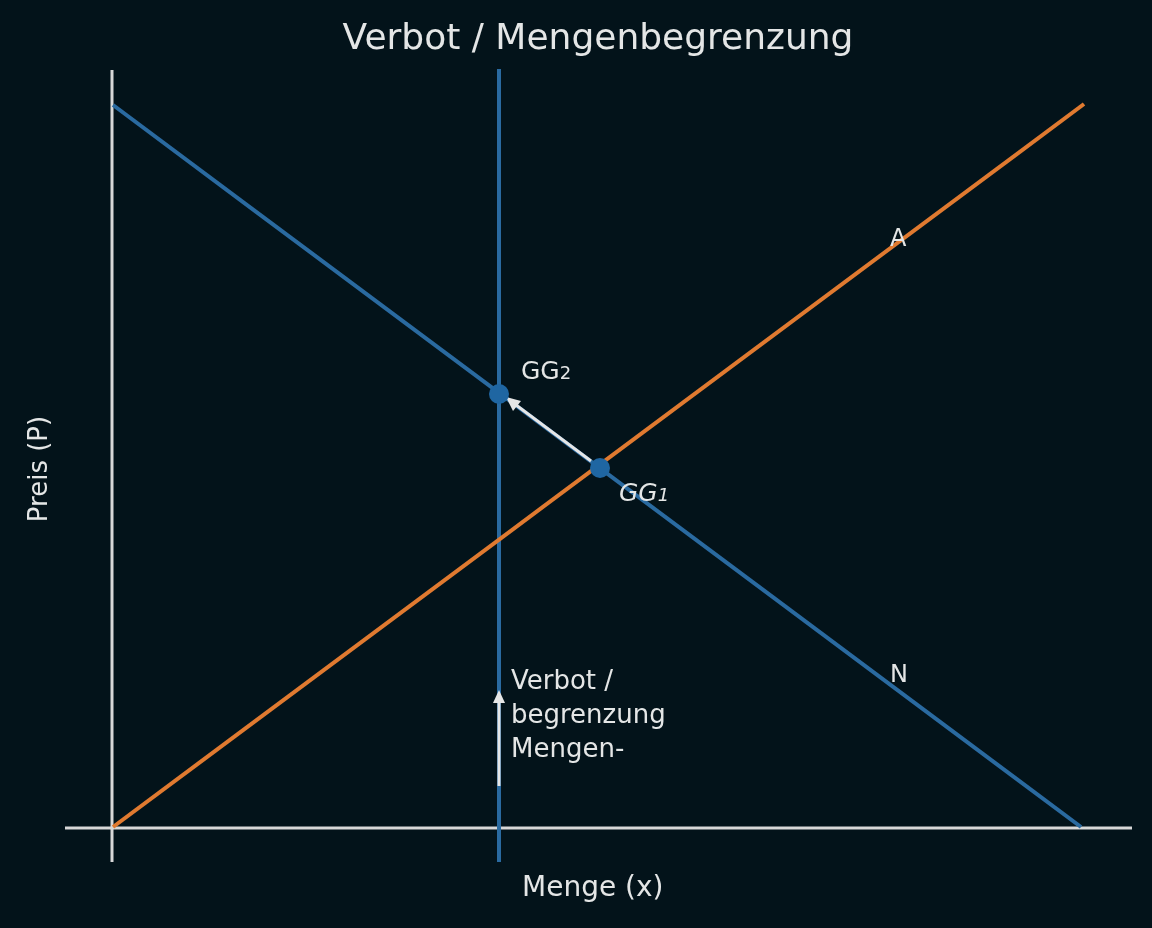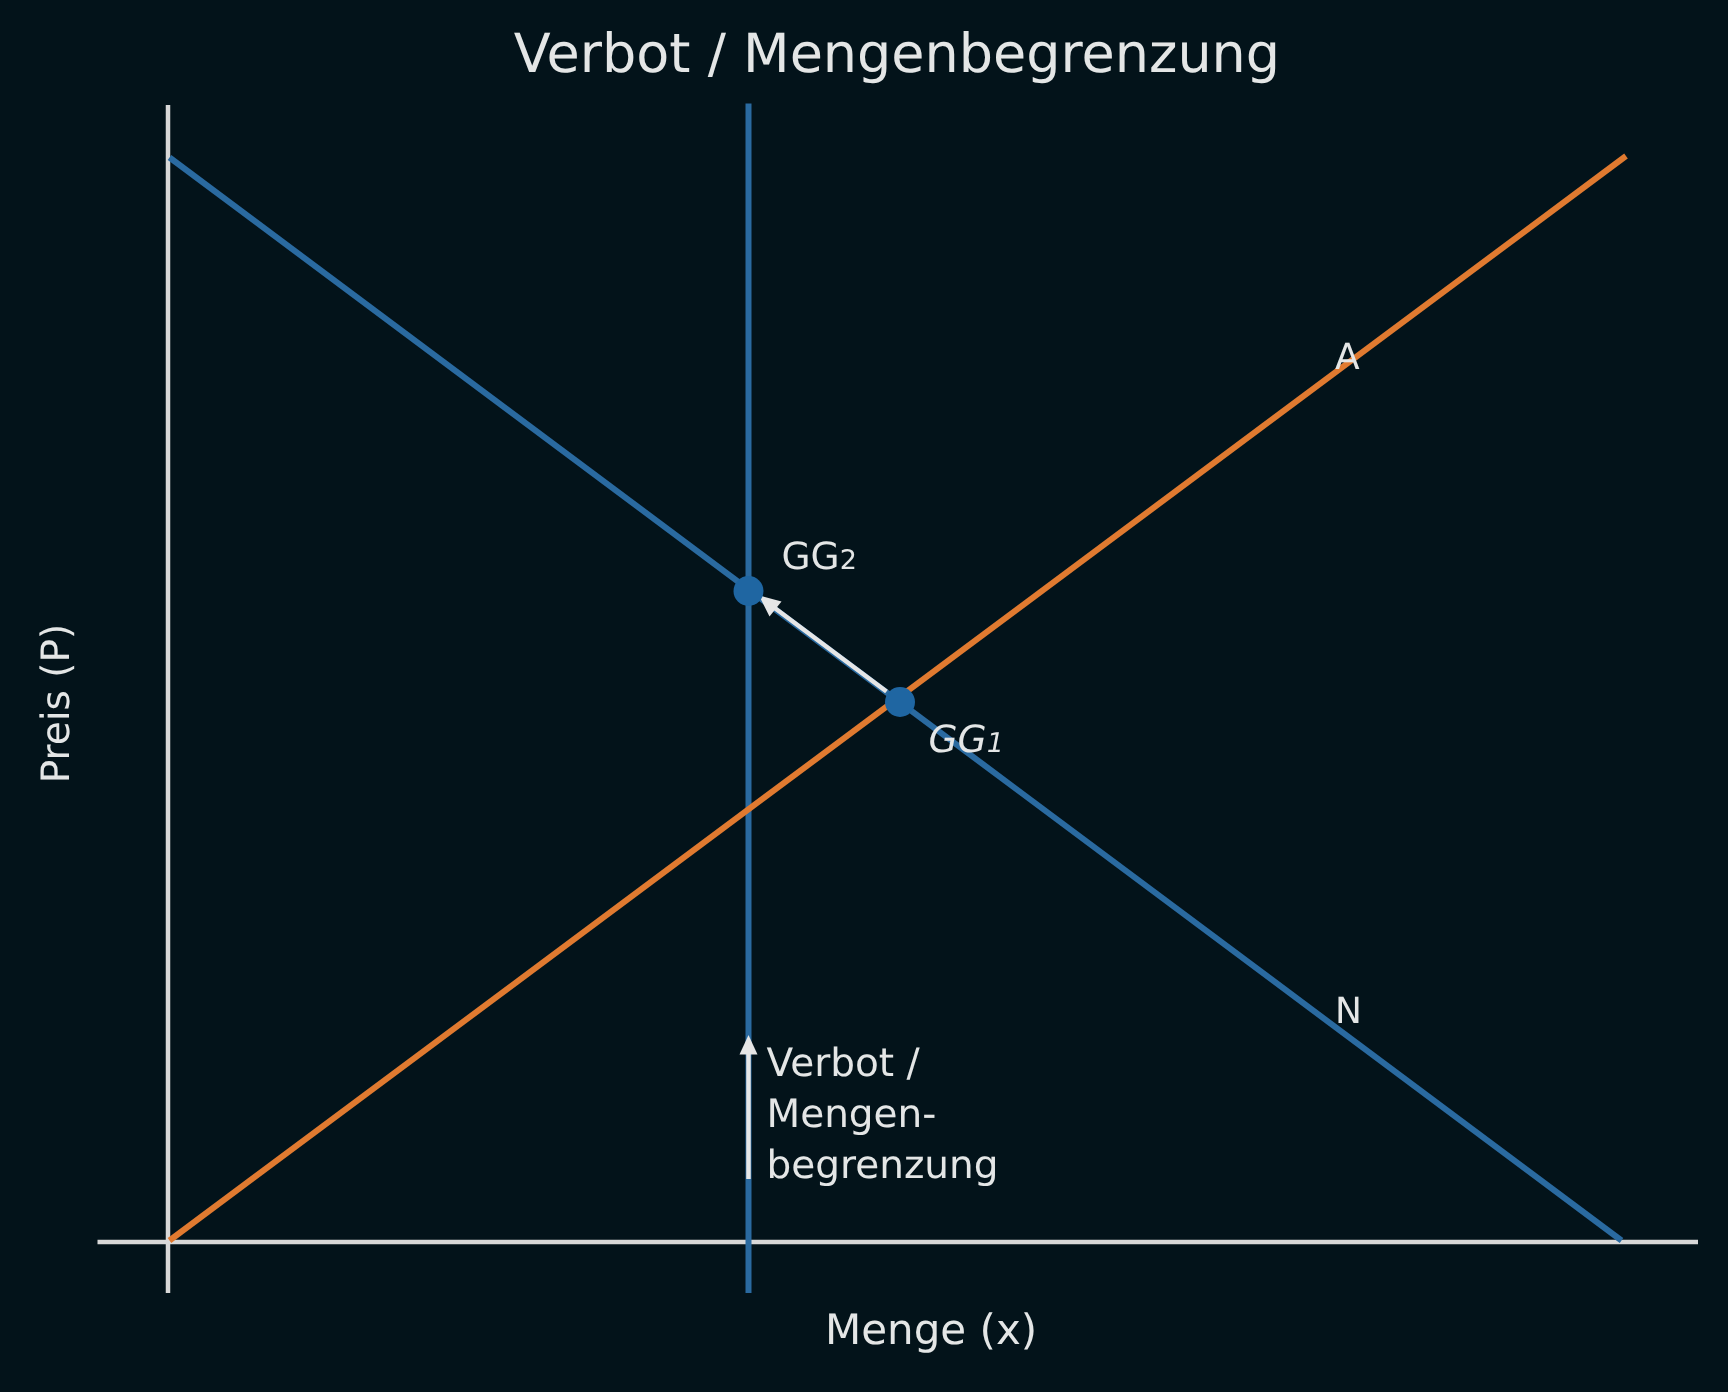"Verbot /" #note { margin-top: 29px -> none }
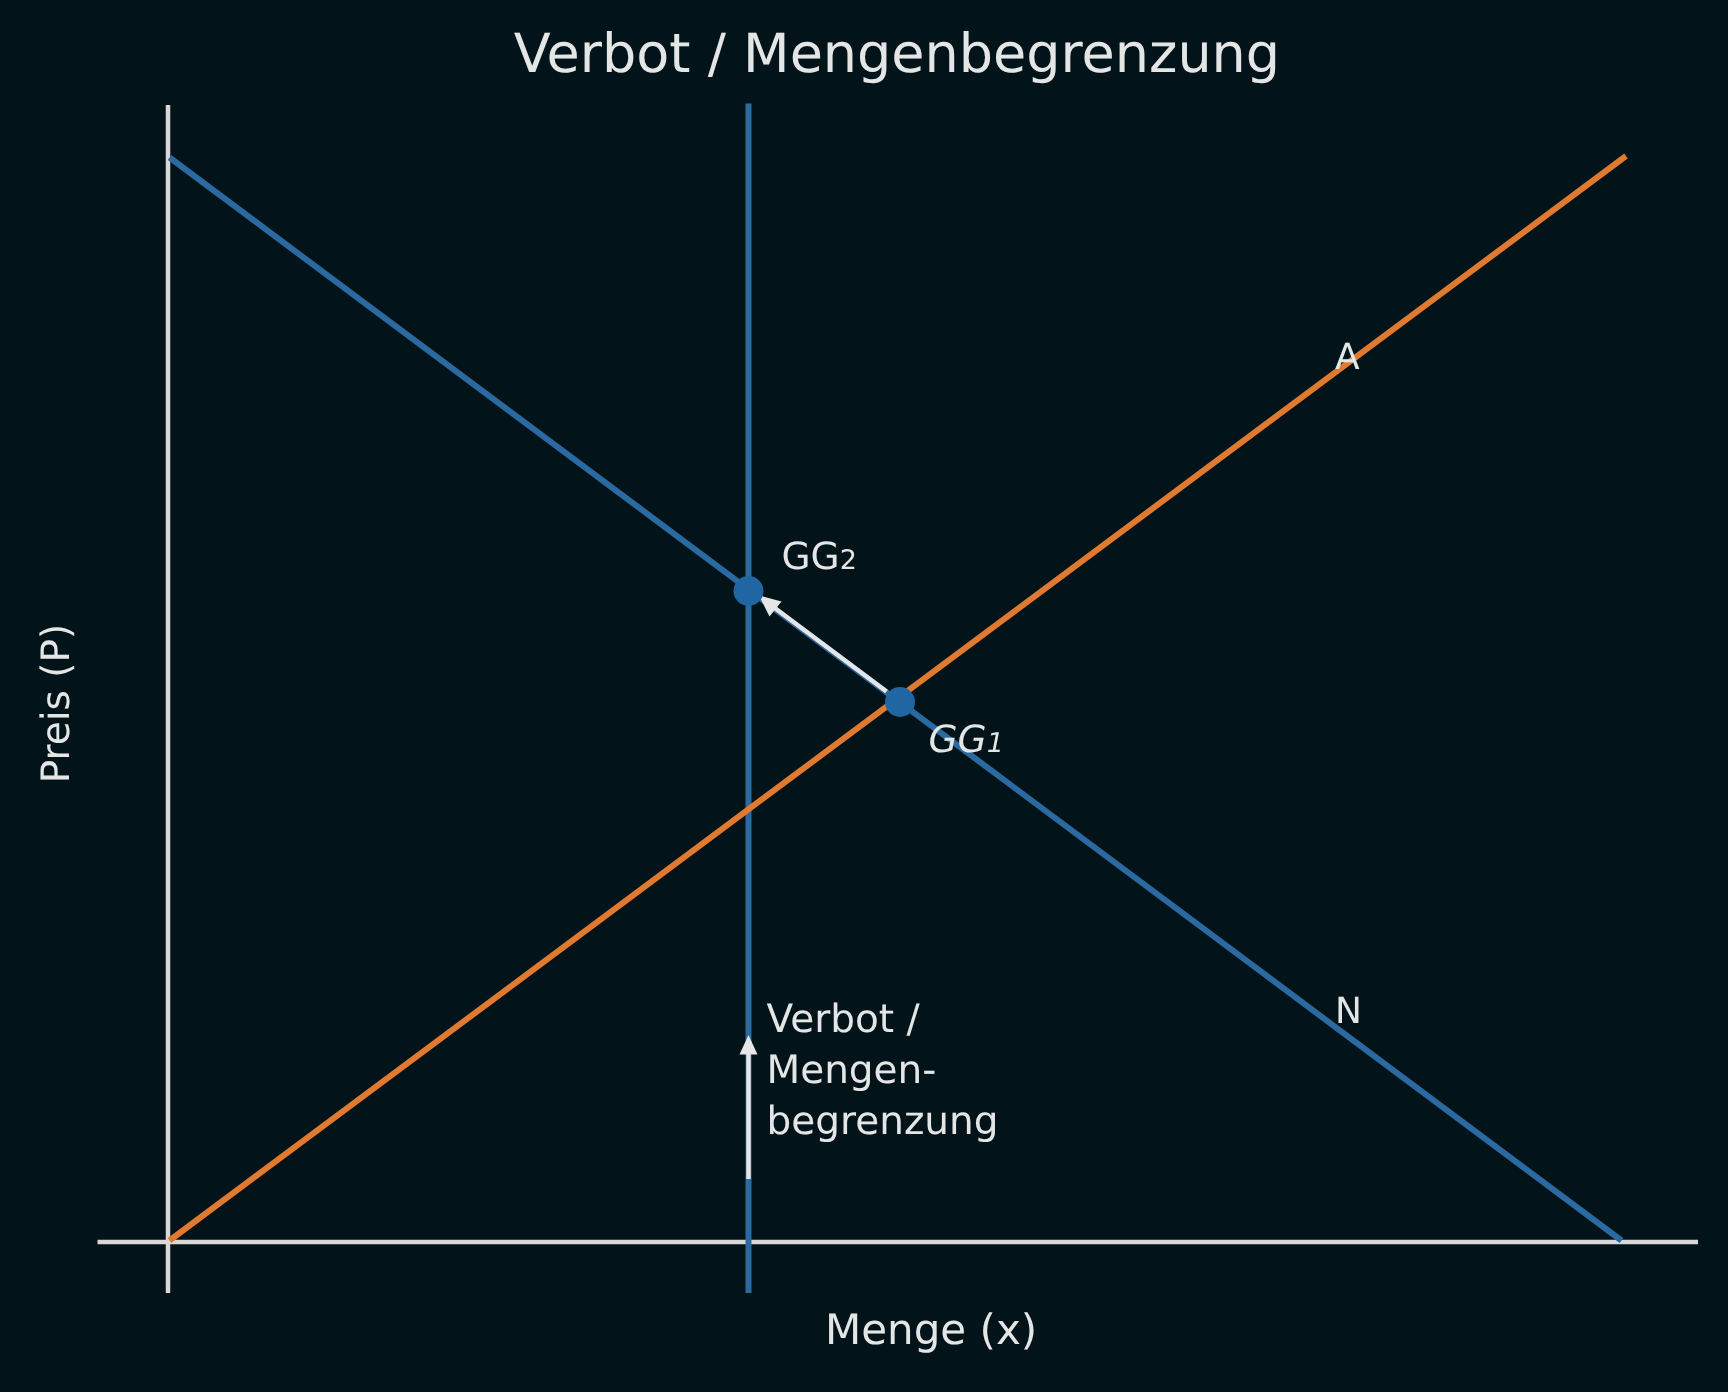"Mengen-" div { order: before "begrenzung" -> after "begrenzung" }
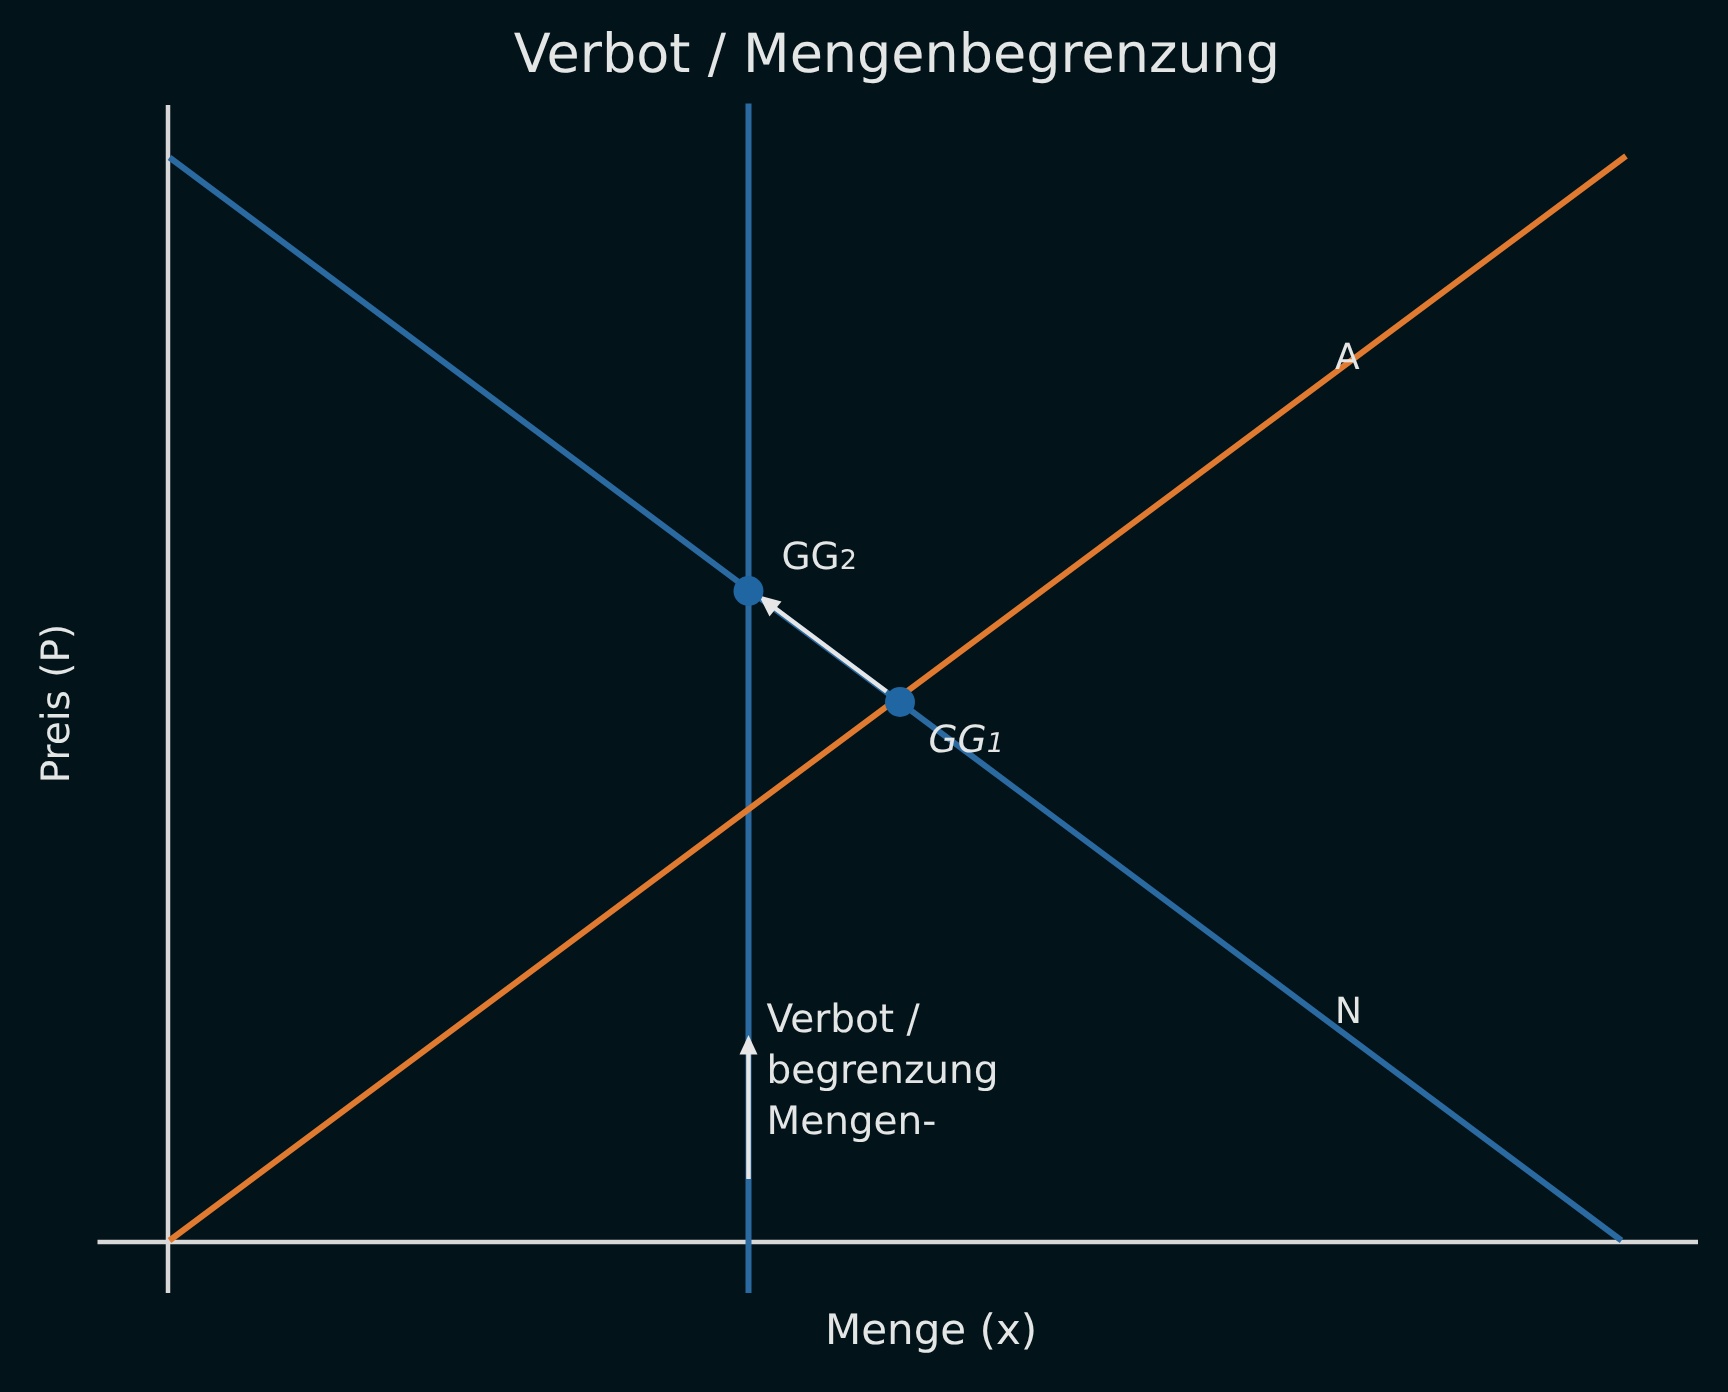"Menge (x)" #xlabel { margin-left: 28px -> none }
